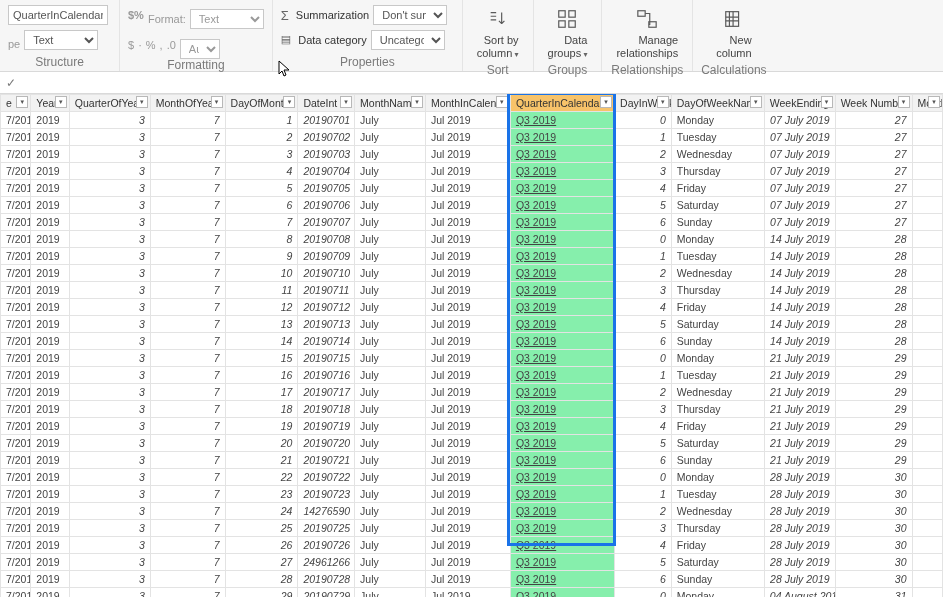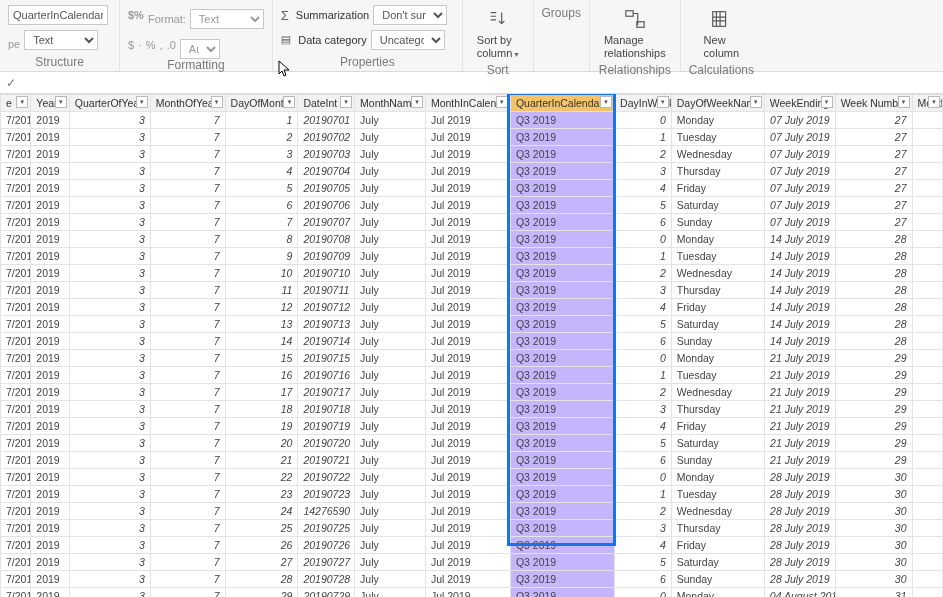"Sort by" .bigbtn { text-align: left -> right }
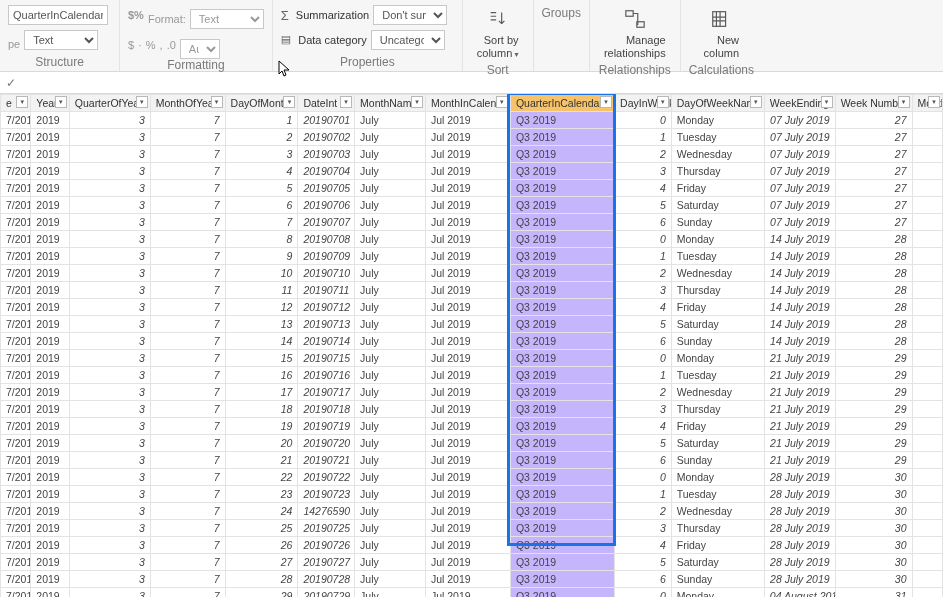"Data" div.bigbtn { html: none -> <div> <span> <svg> <rect></rect> <rect></rect> <rect></rect> <rect></rect> </svg> </span> <span>Data groups</span> </div> }
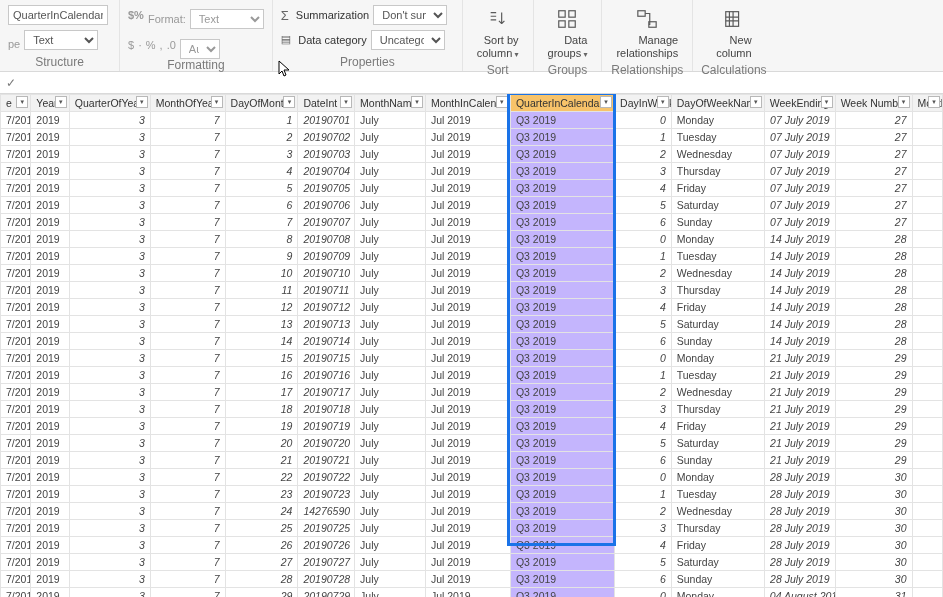"Q3 2019" td.selcol { background: #c4b5fd -> #86efac; text-decoration: none -> underline }
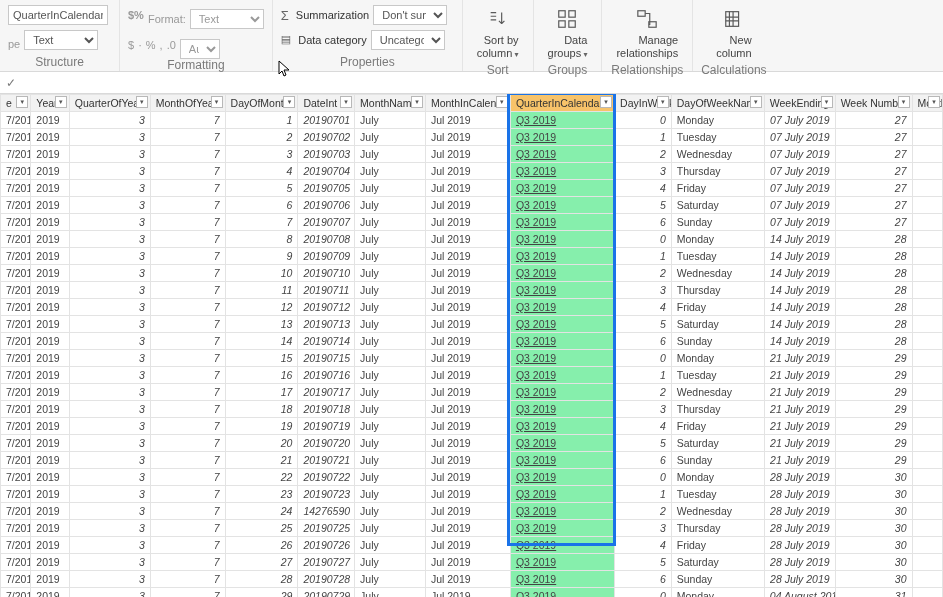"20190727" td.num { text: 20190727 -> 24961266 }
